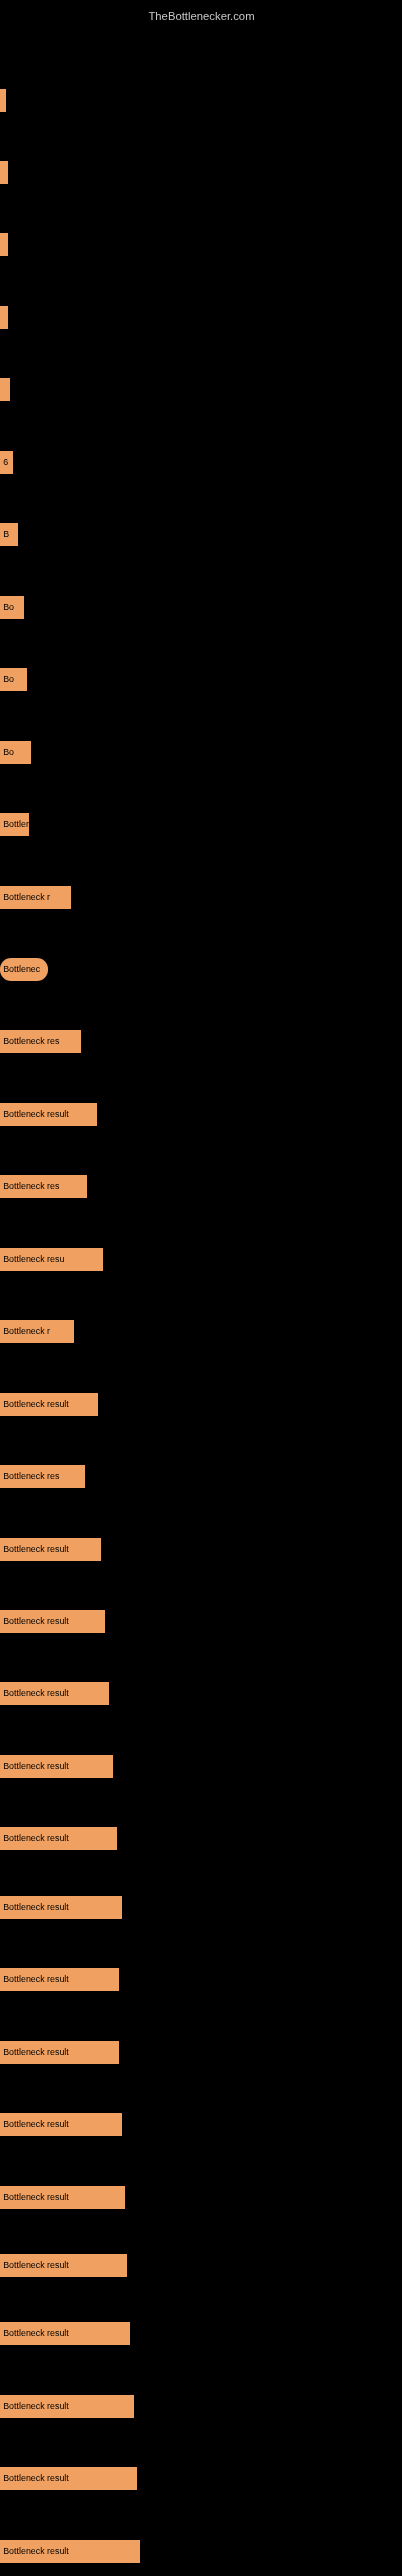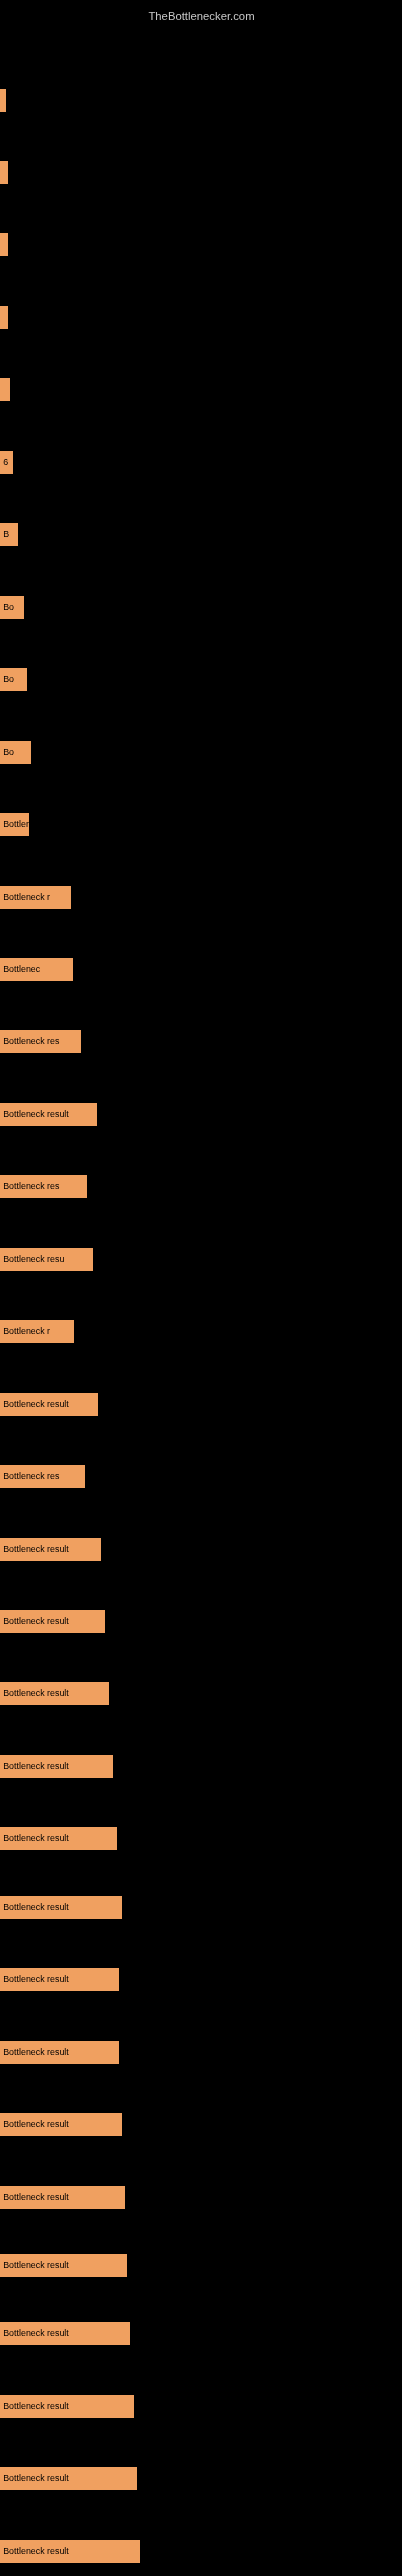"Bottlenec" div.bar { border-radius: none -> 11px; width: 73px -> 48px }
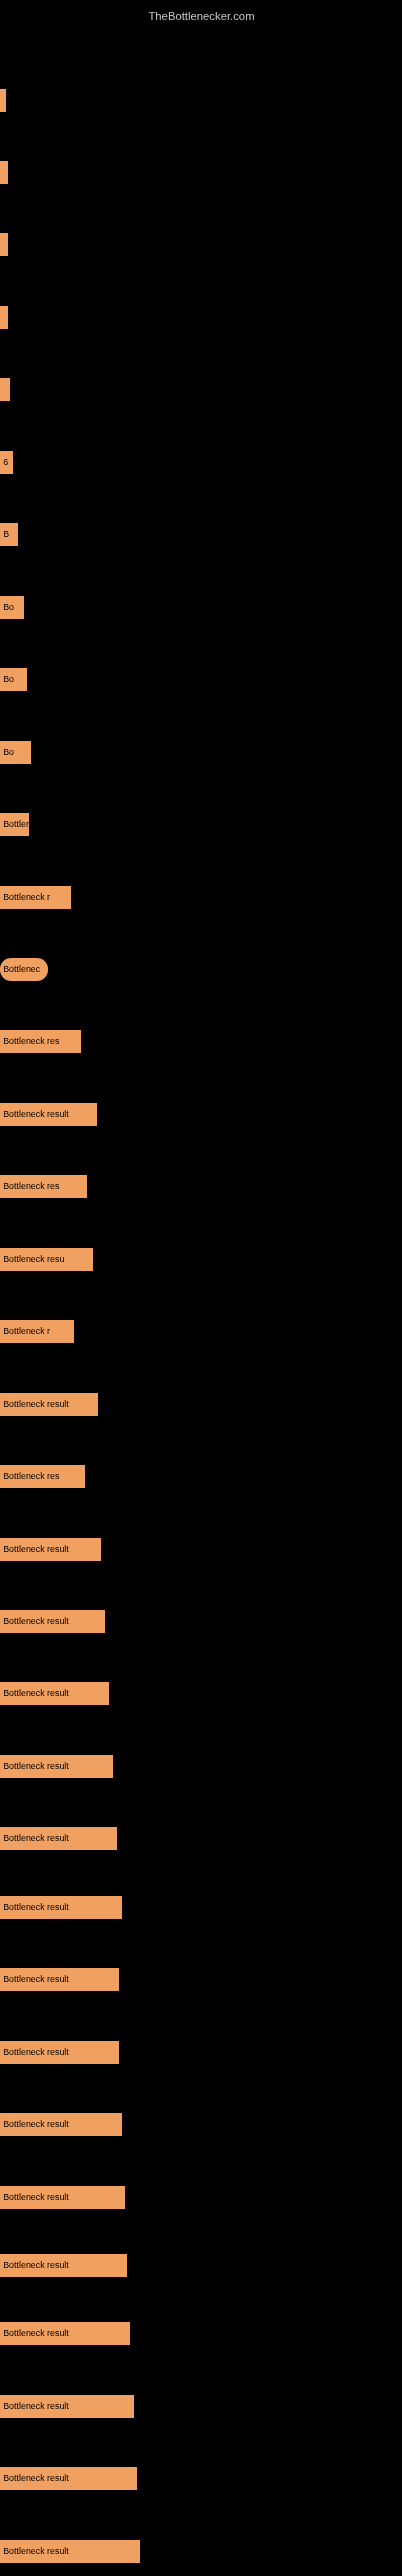"Bottleneck resu" div.bar { width: 93px -> 103px }
